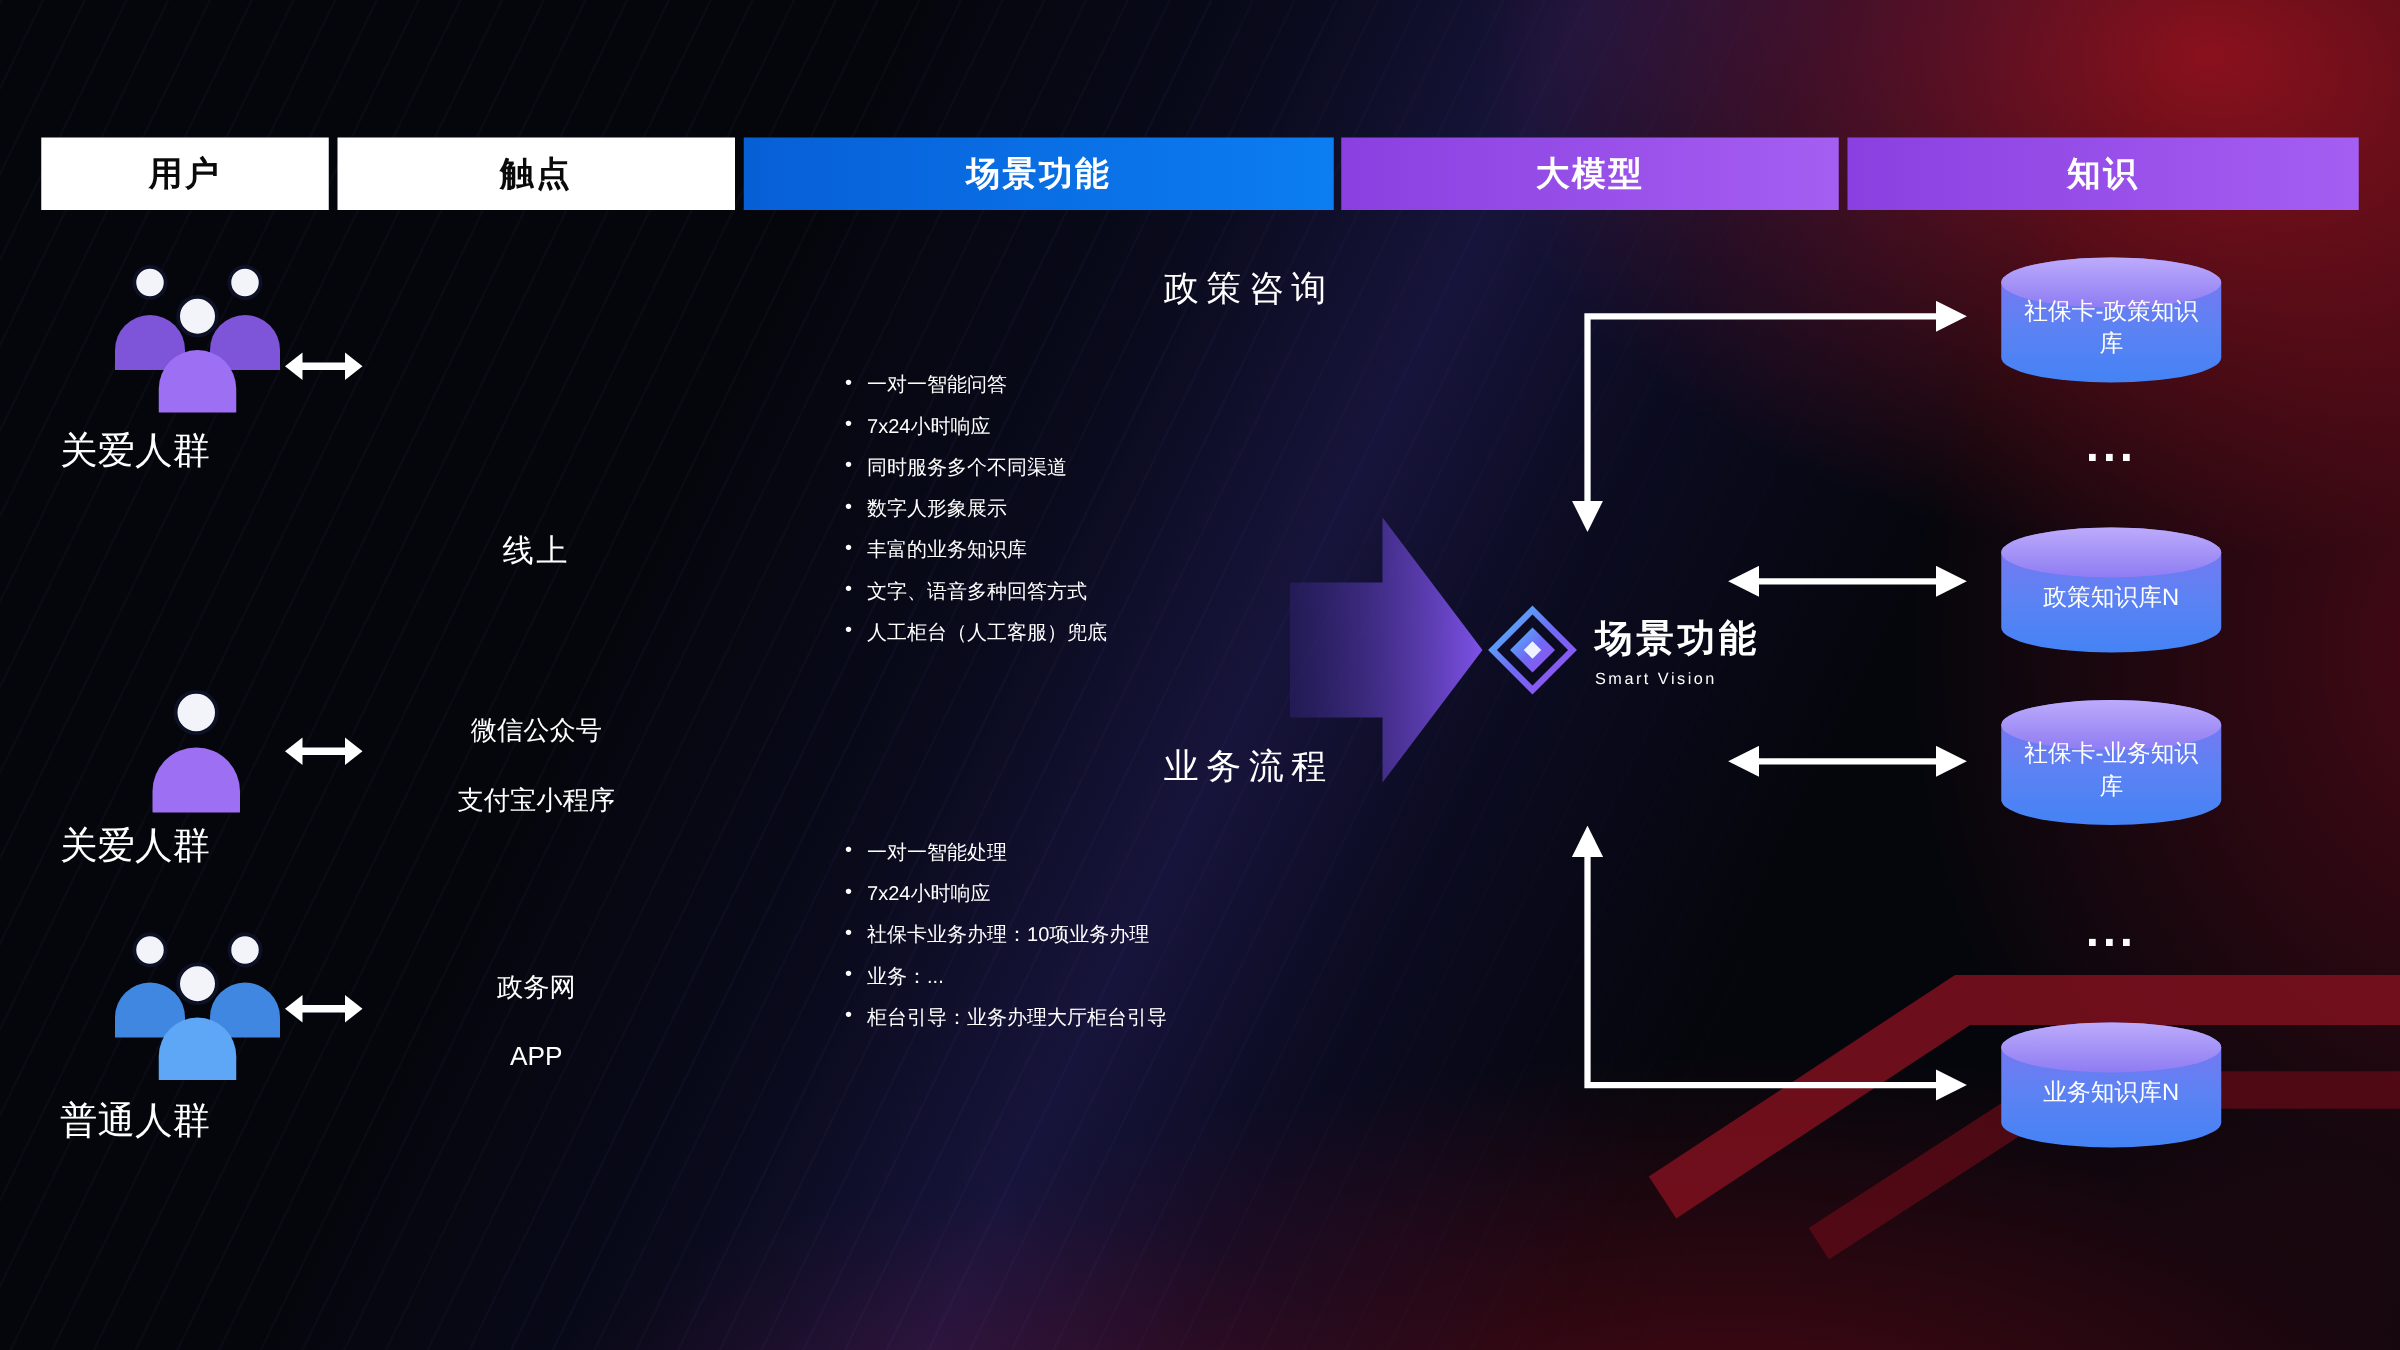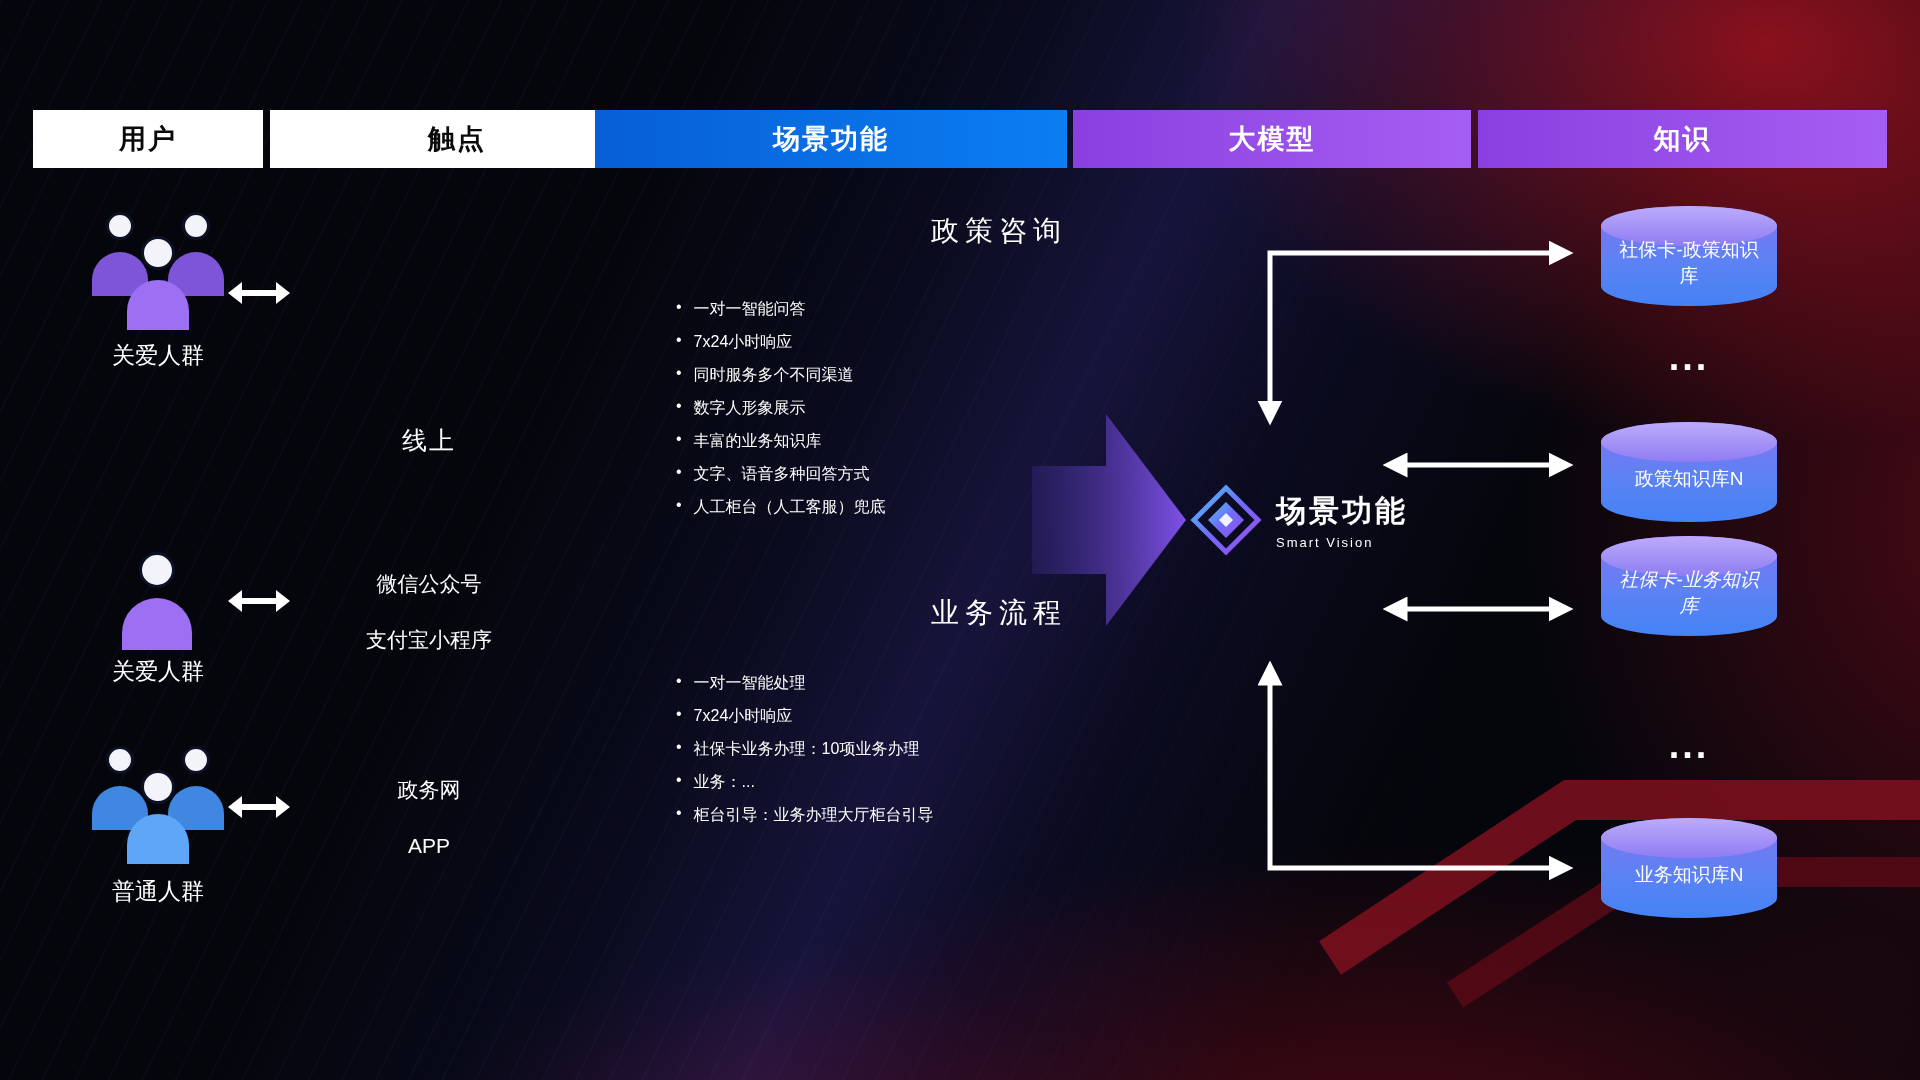"触点" div.colhead { padding-left: 28px -> none }
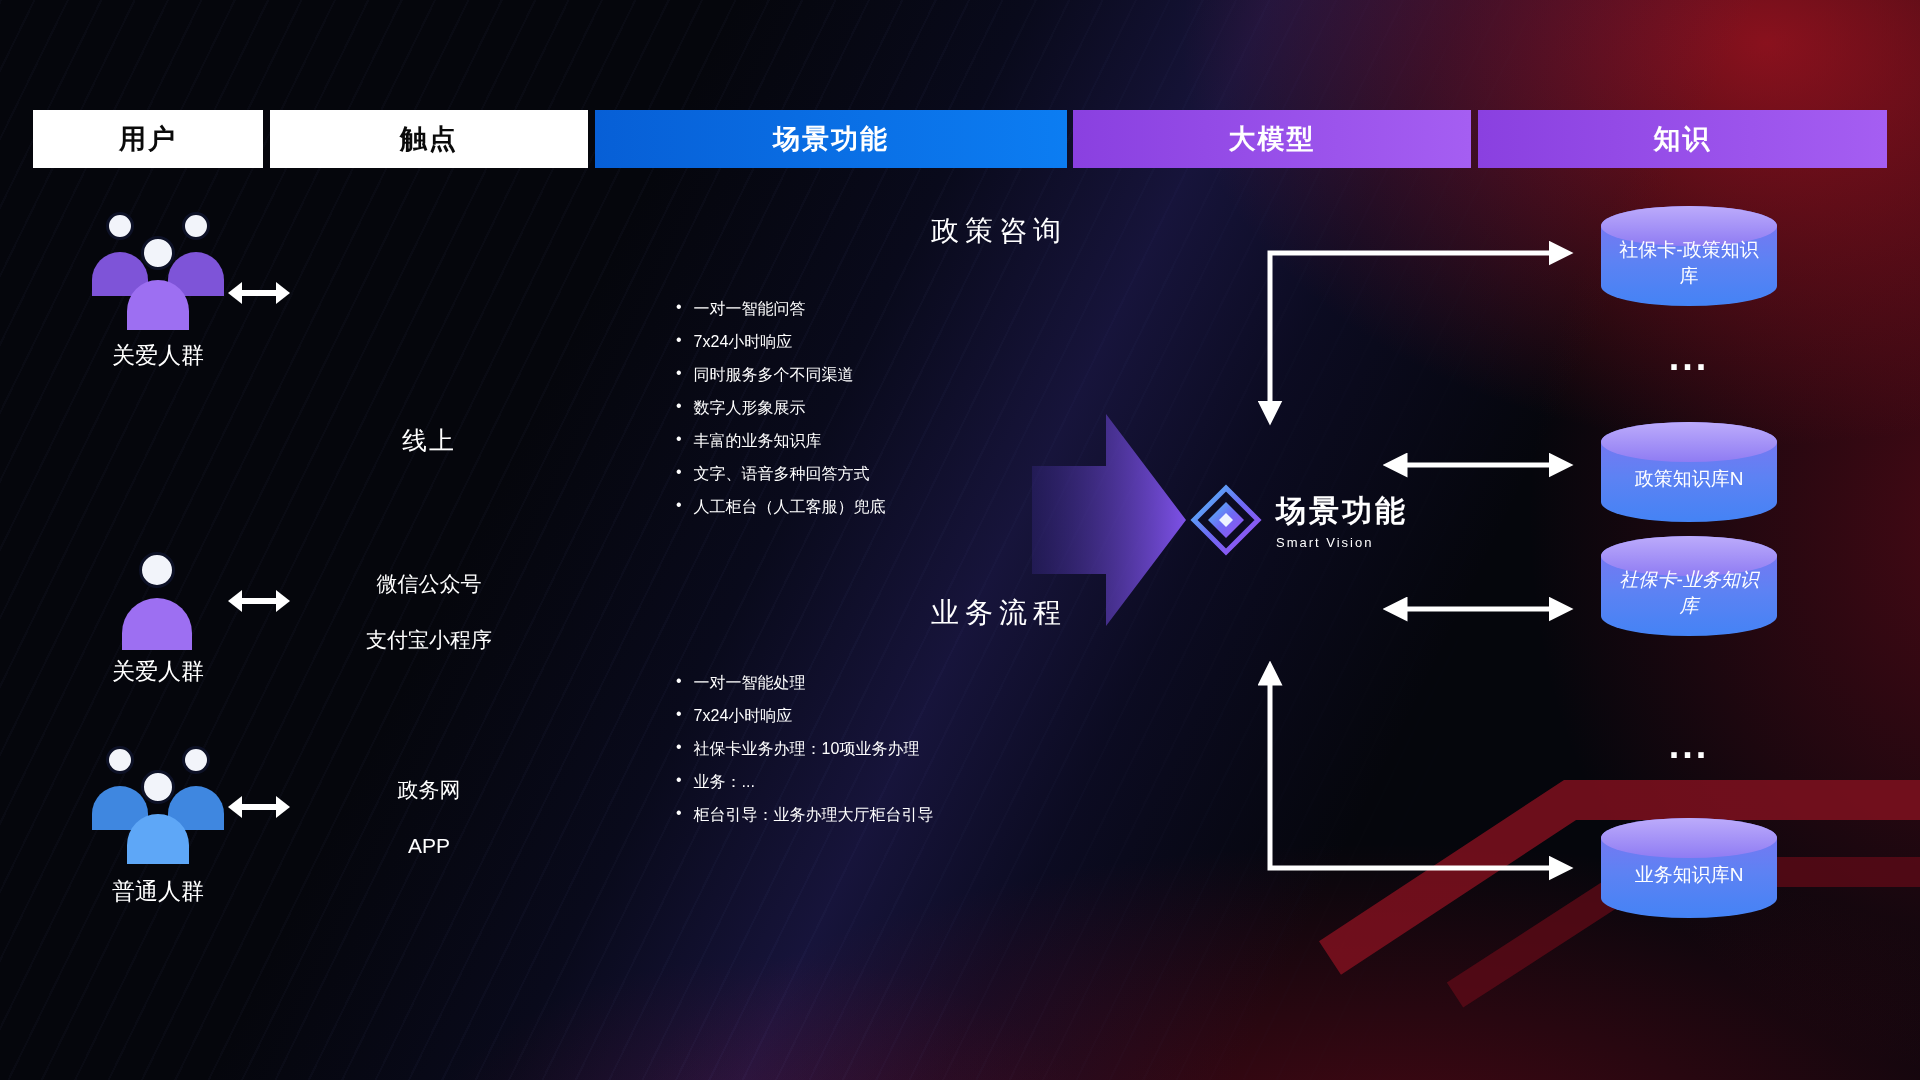"关爱人群" .ulabel { font-size: 23px -> 30px; text-align: center -> none }
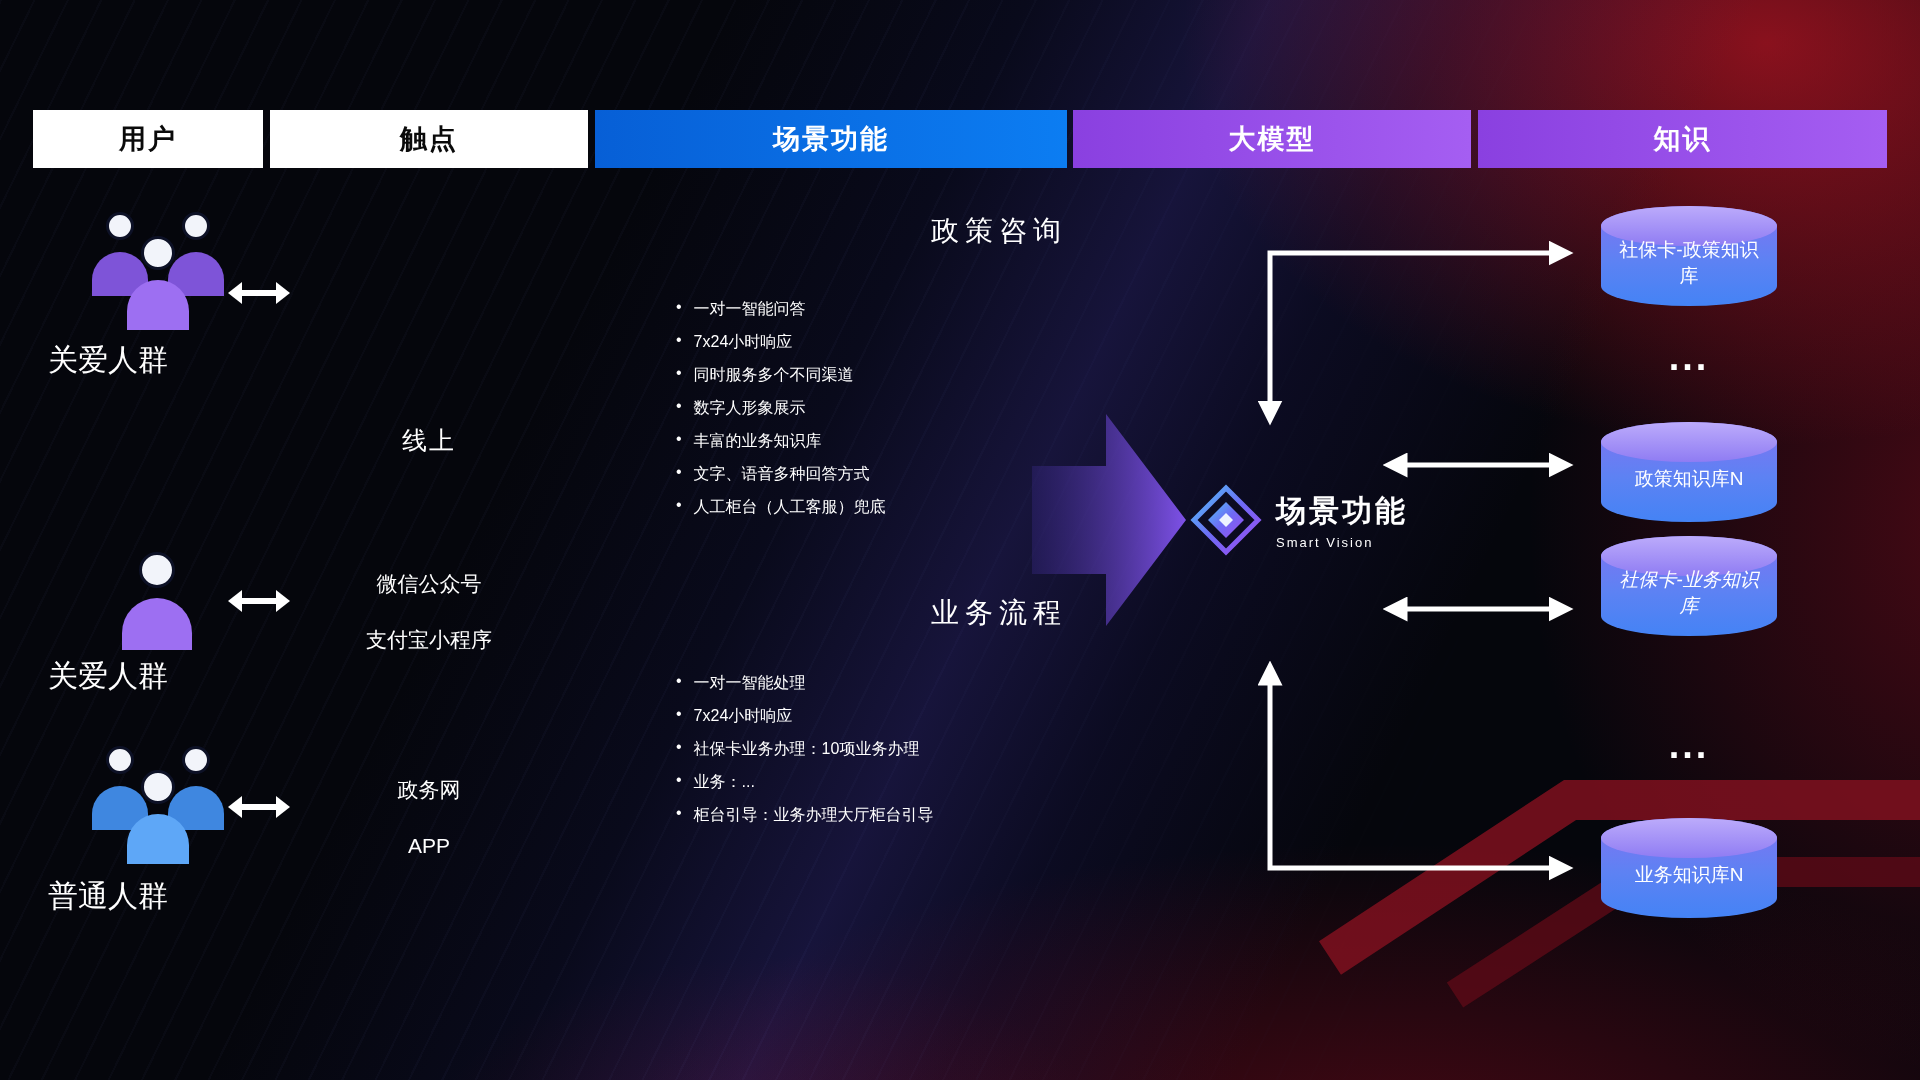"社保卡-业务知识库" div.db { font-style: italic -> none; top: 536px -> 560px }
